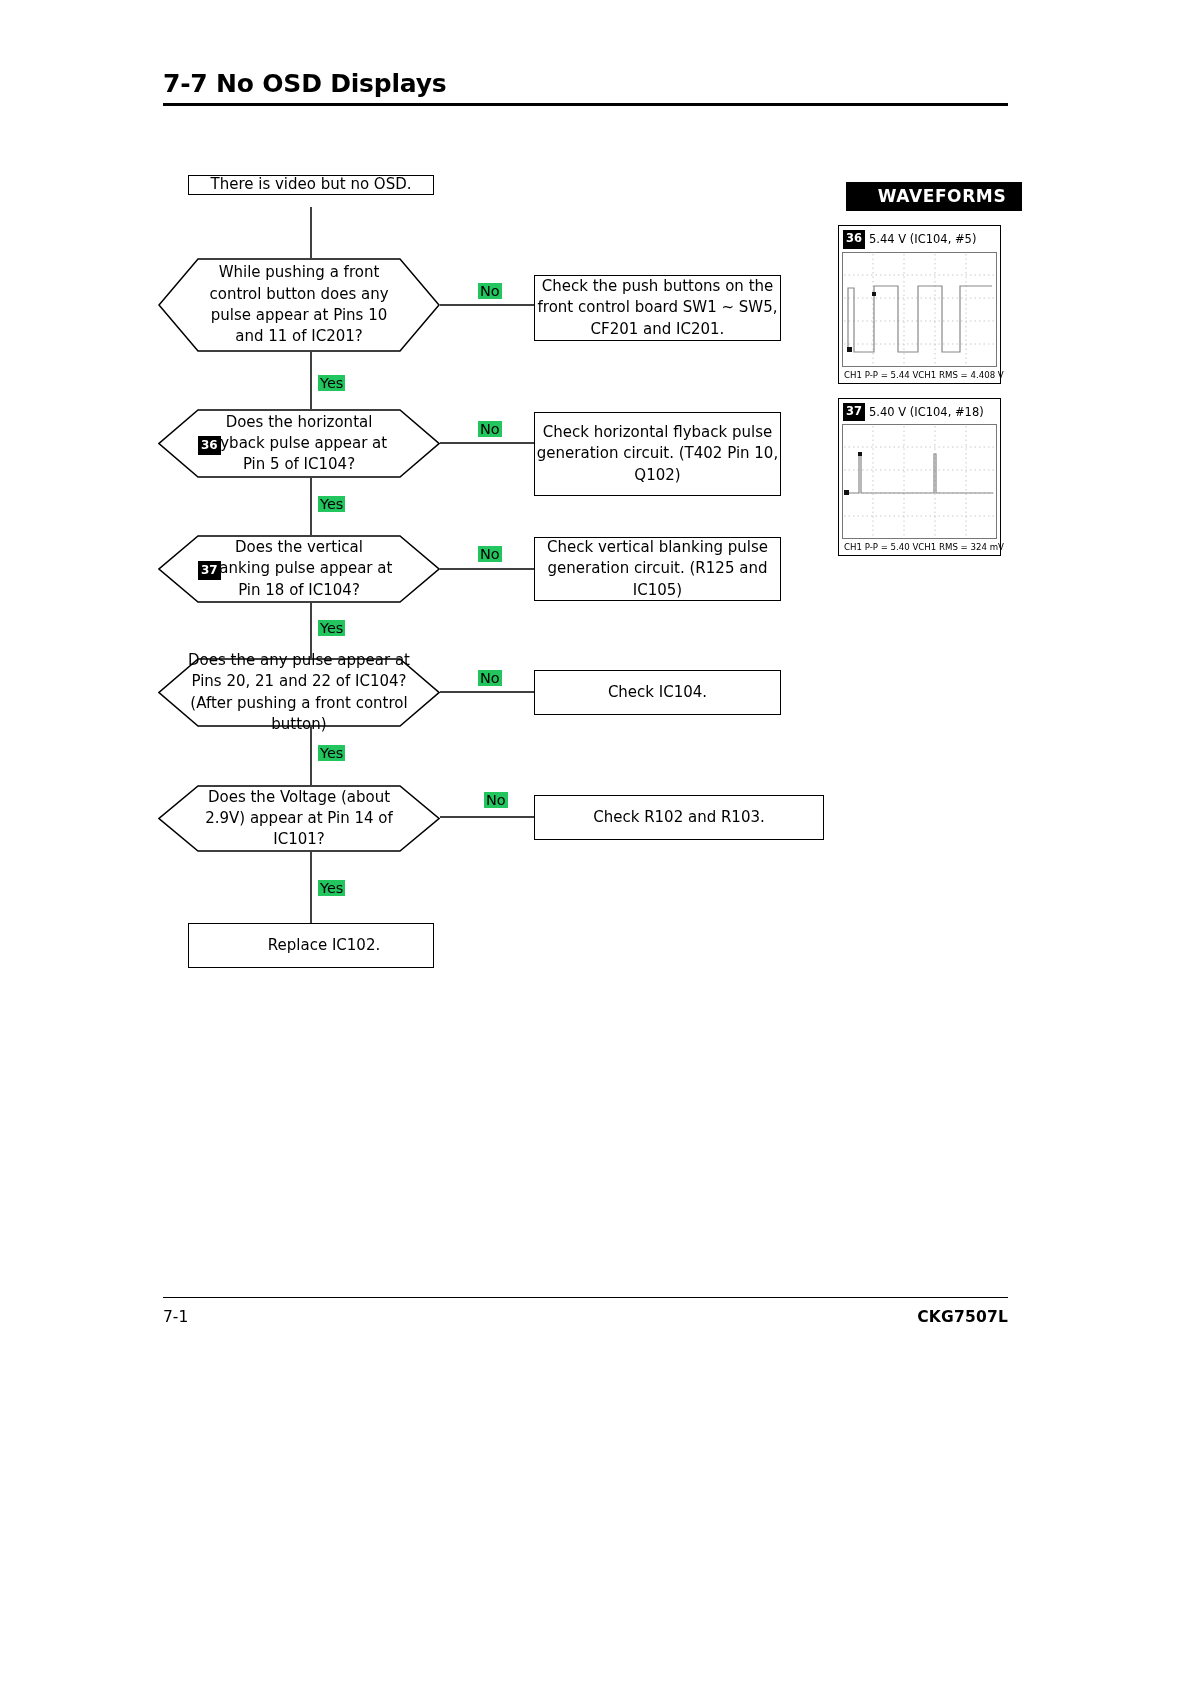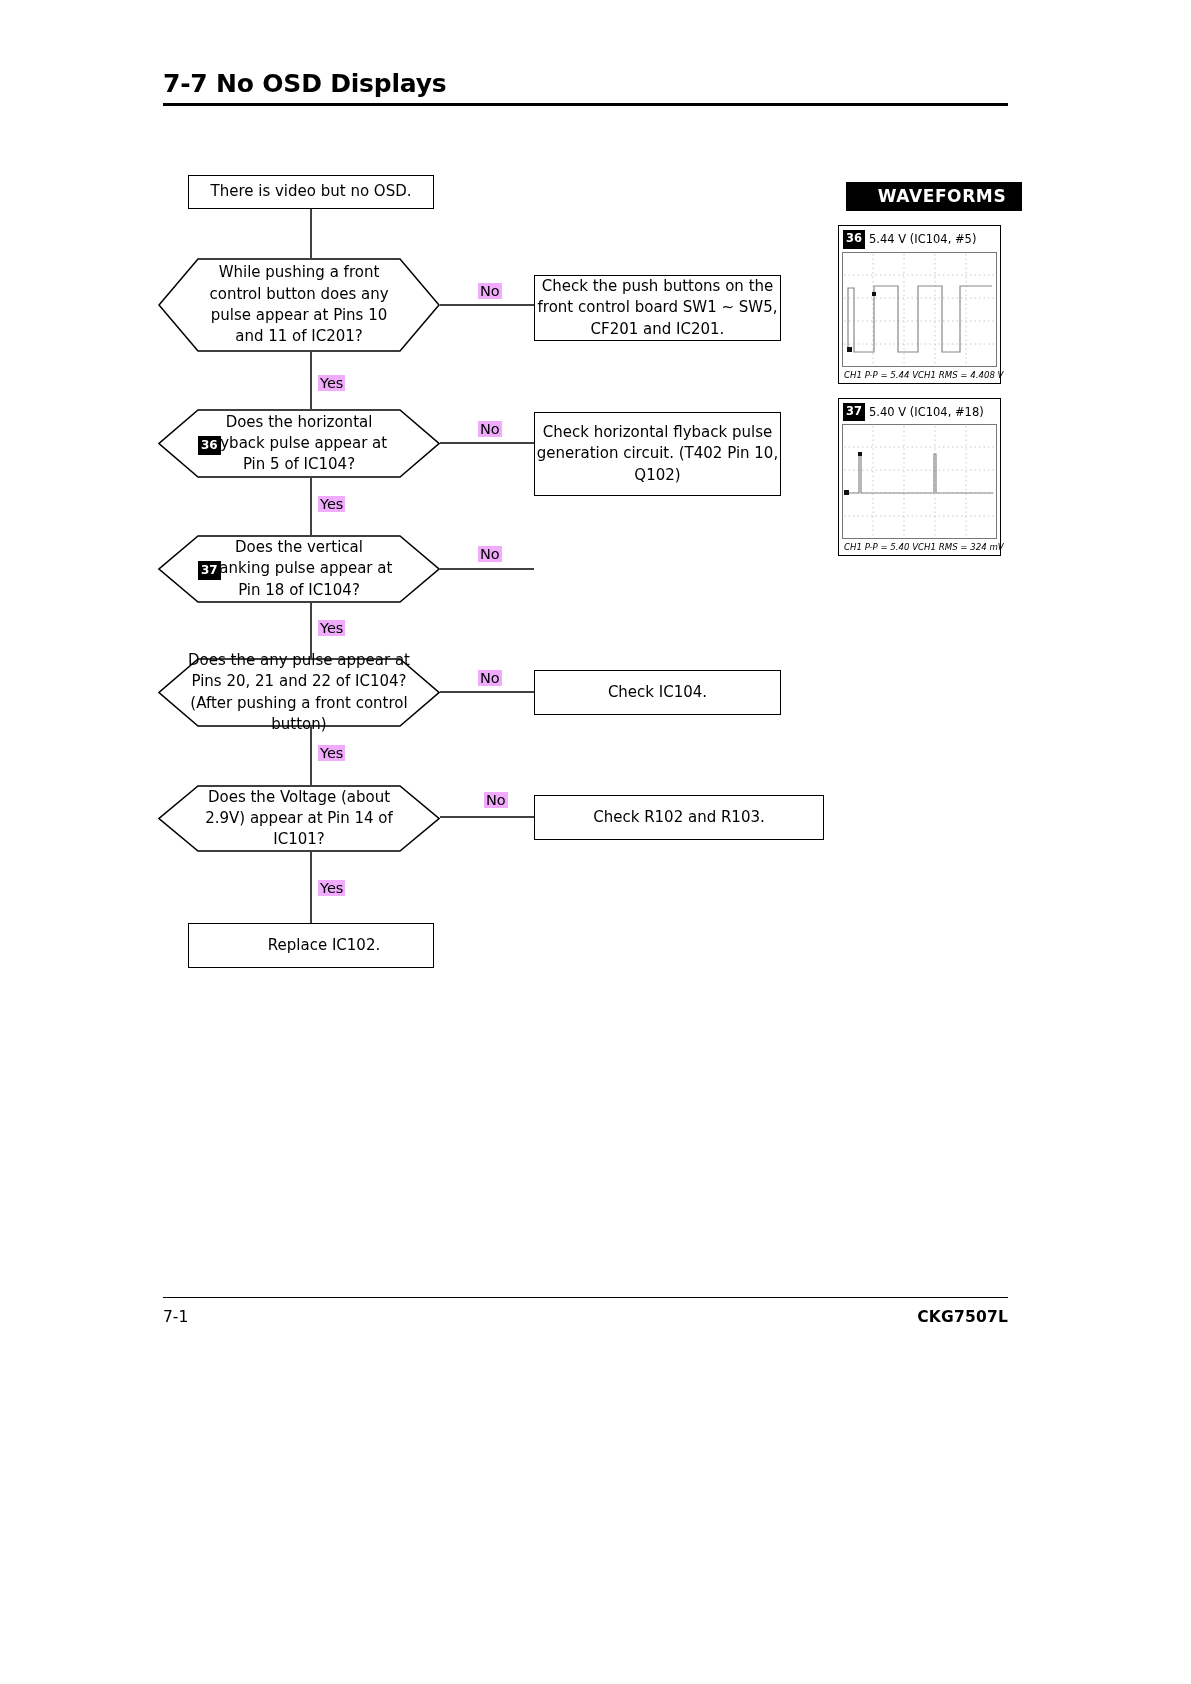"There is video but no" div.node { height: 34px -> 20px }
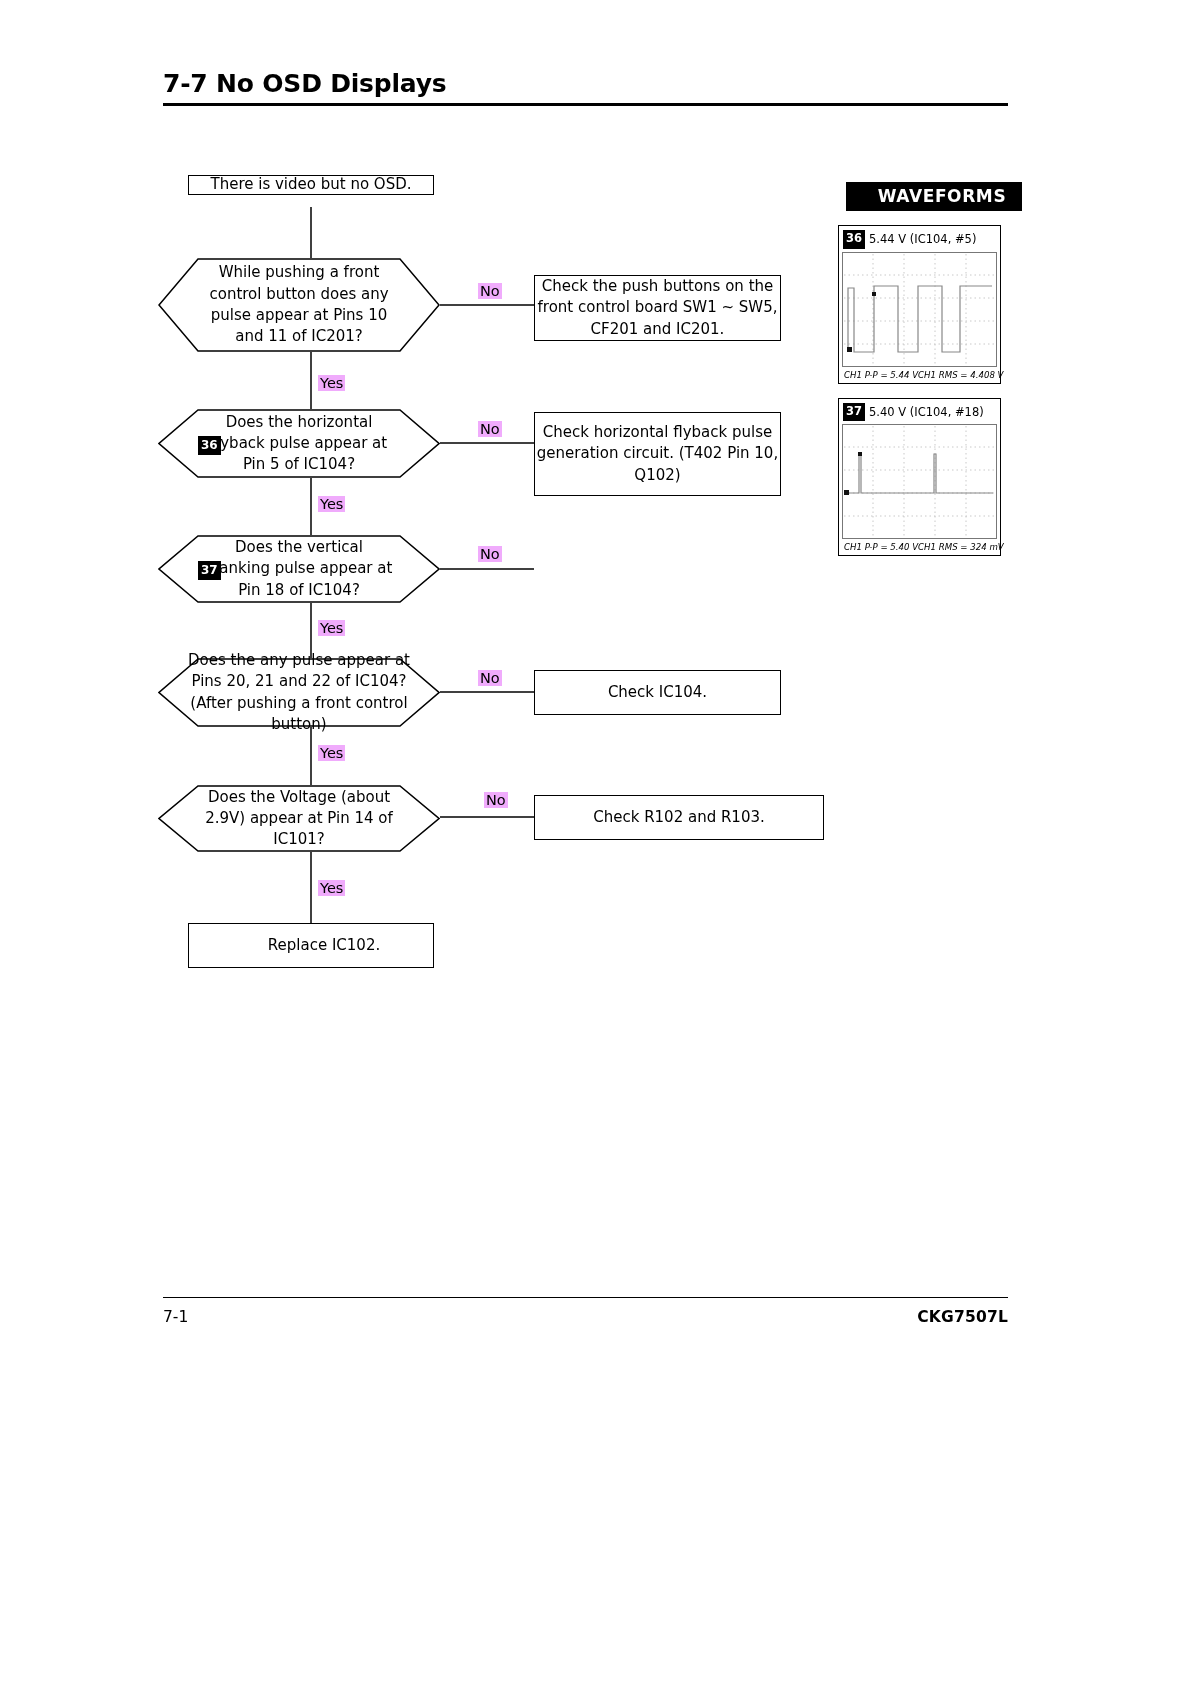"No" .edge-label { background: #f0abfc -> #22c55e }
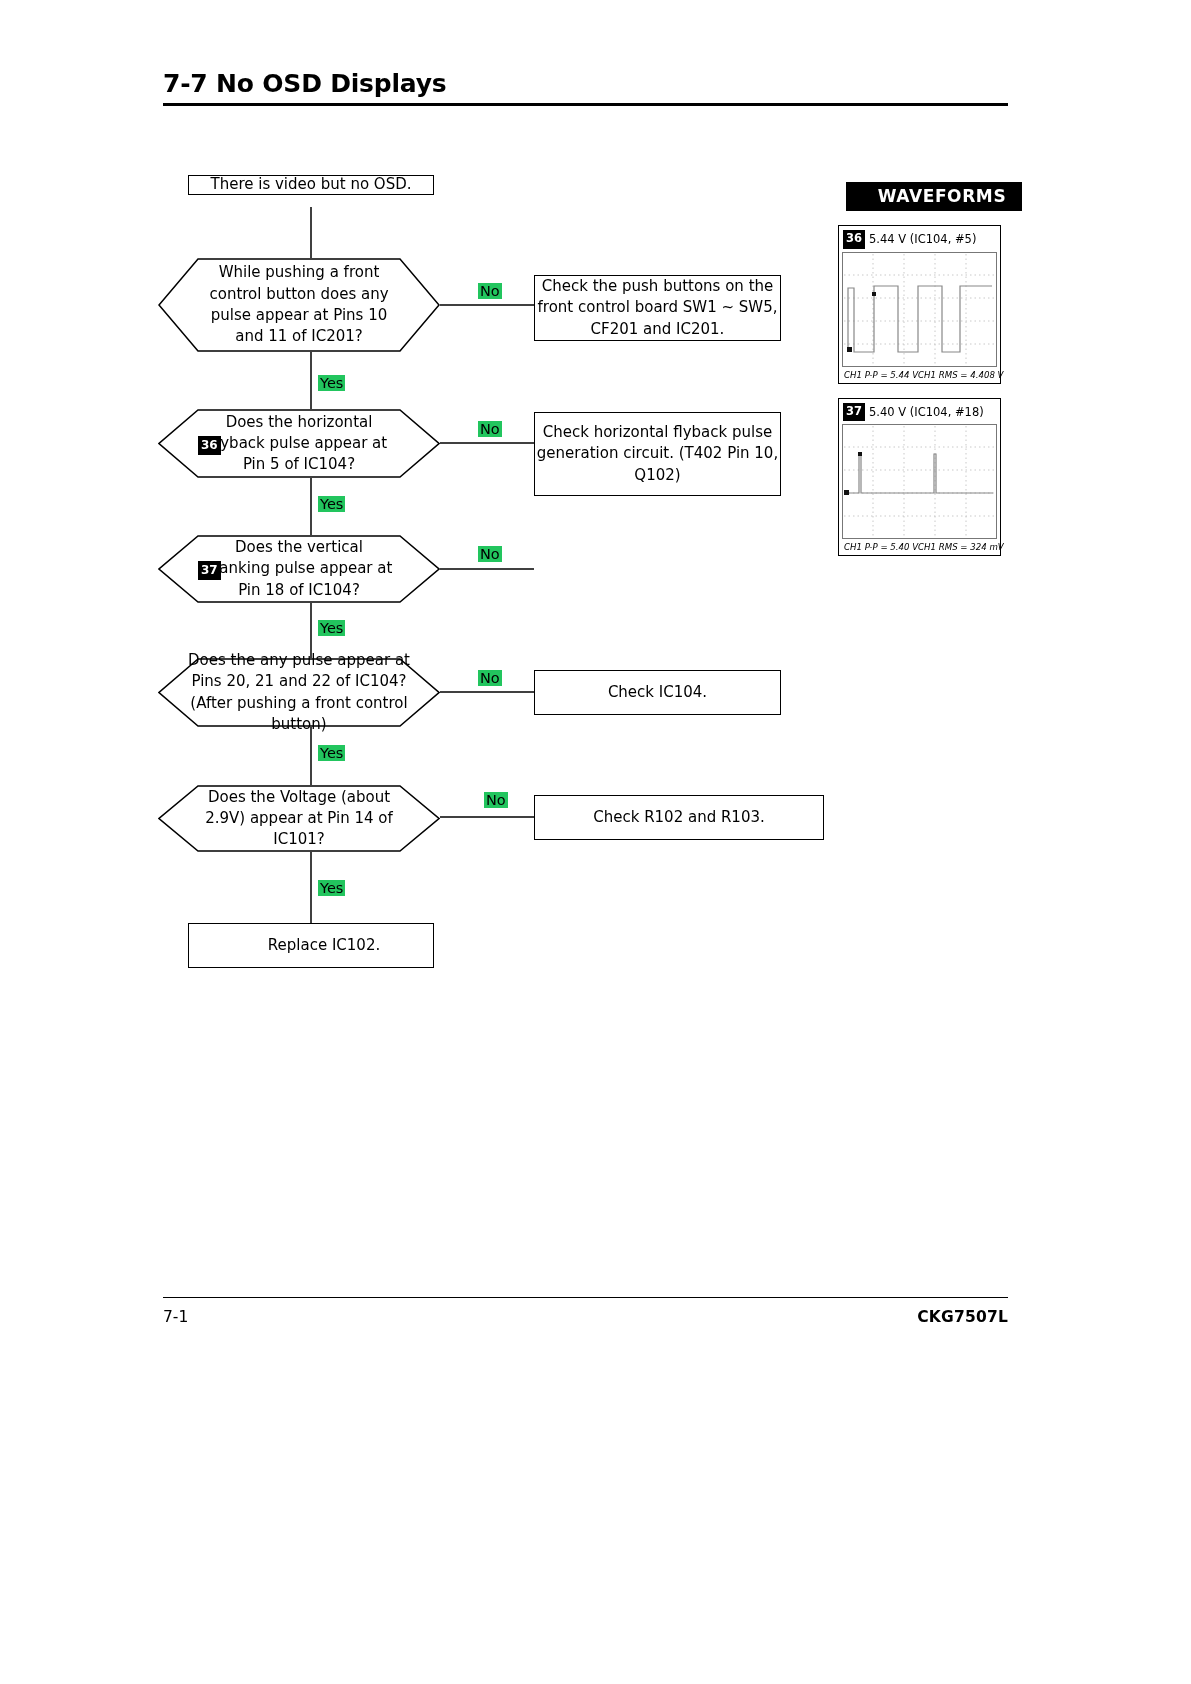"CH1 P-P = 5.44 V" .wf-foot { font-style: italic -> none }
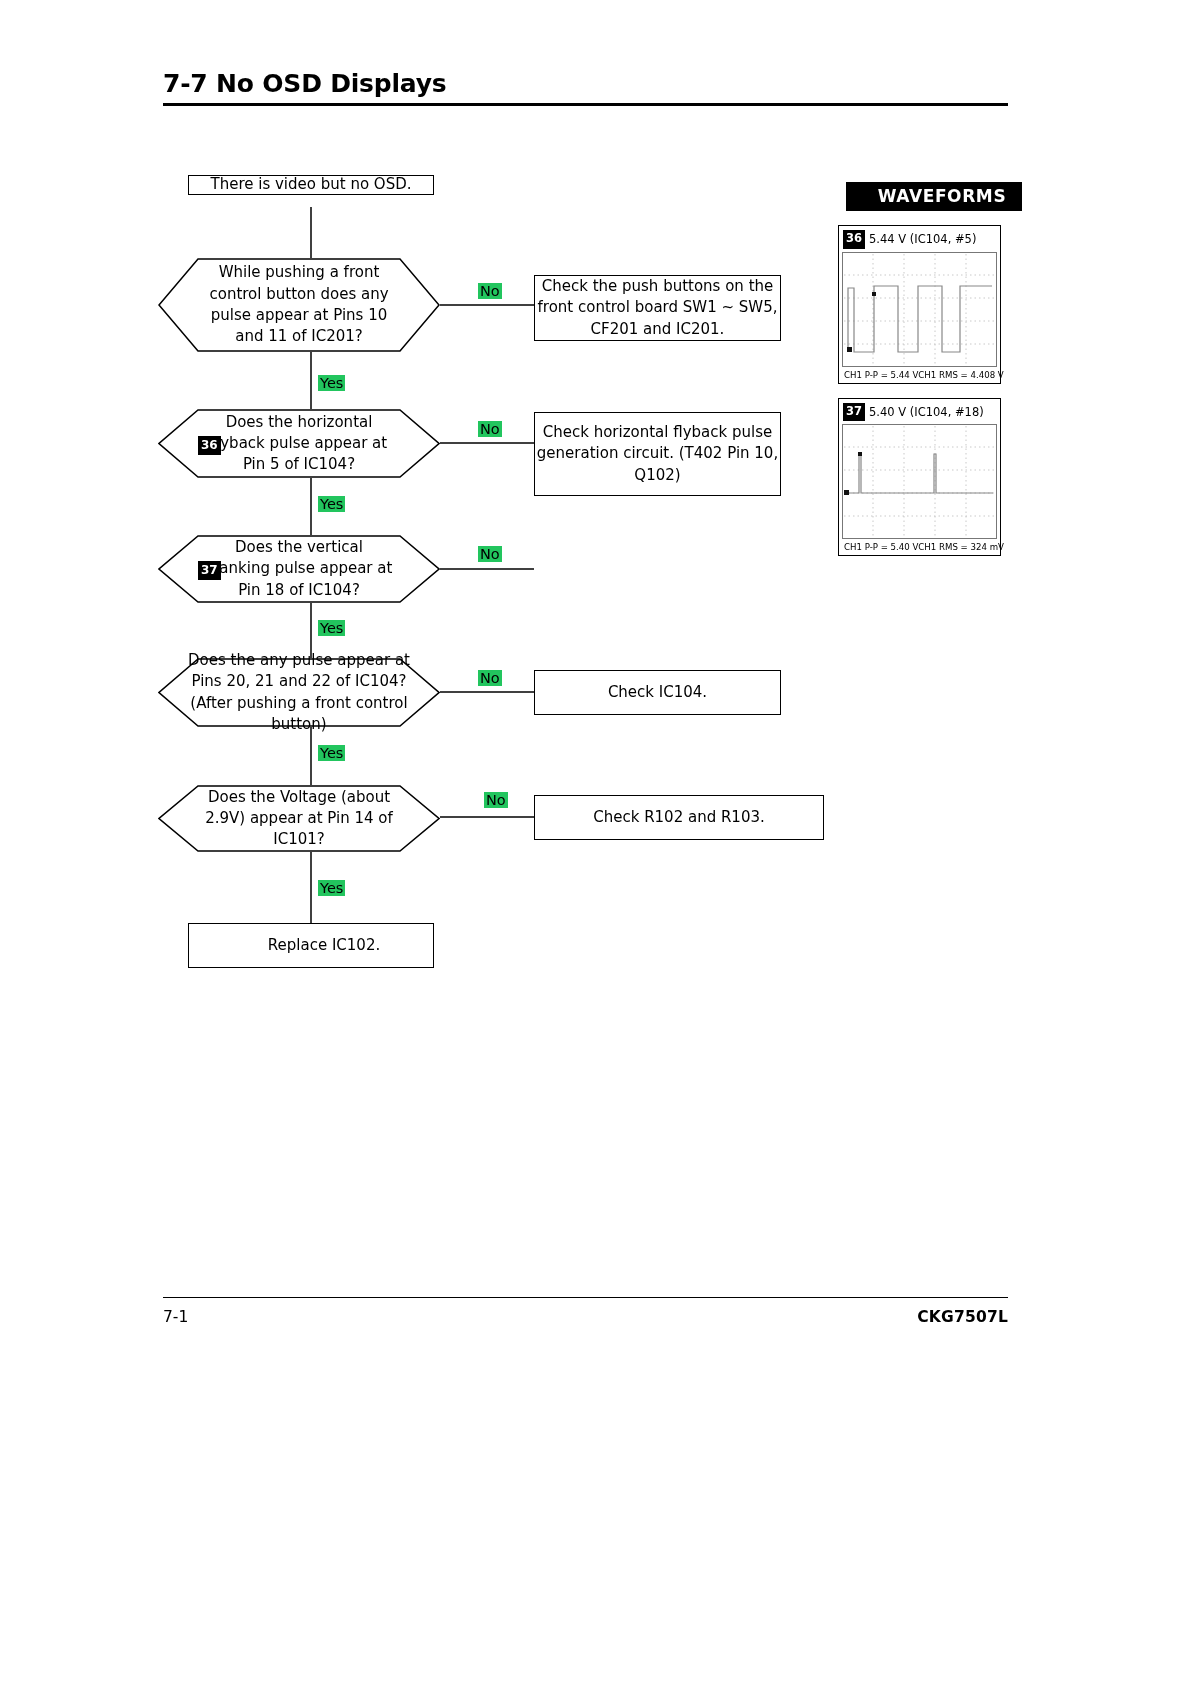"Check vertical blanking pulse generation" div.node { html: none -> <div> <span>Check vertical blanking pulse generation circuit. (R125 and IC105)</span> </div> }
